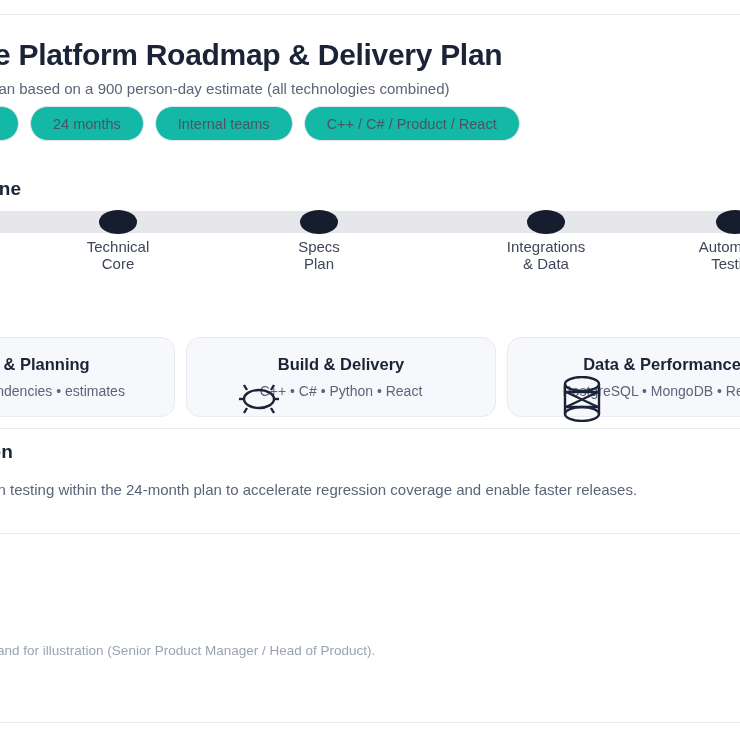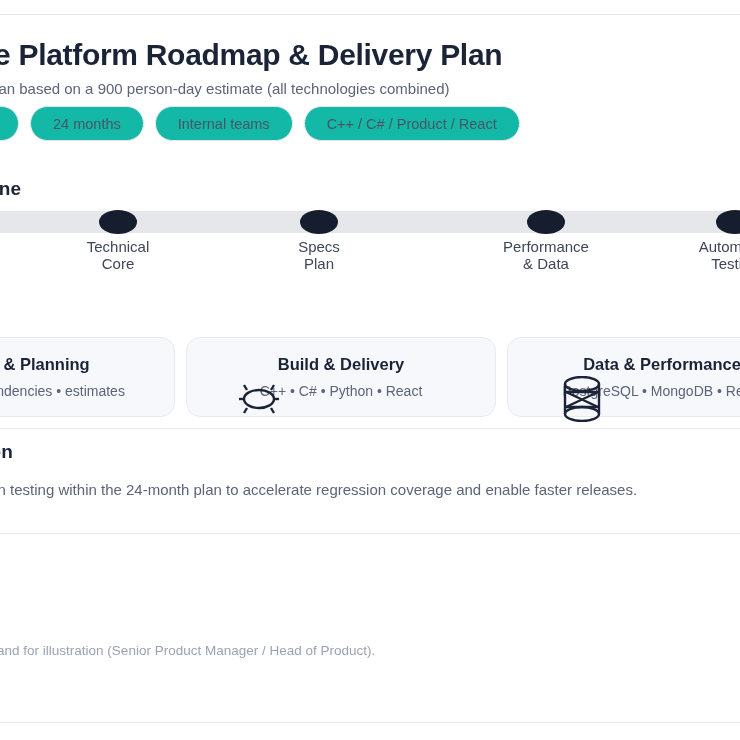"Performance" span { text: Performance -> Integrations }
